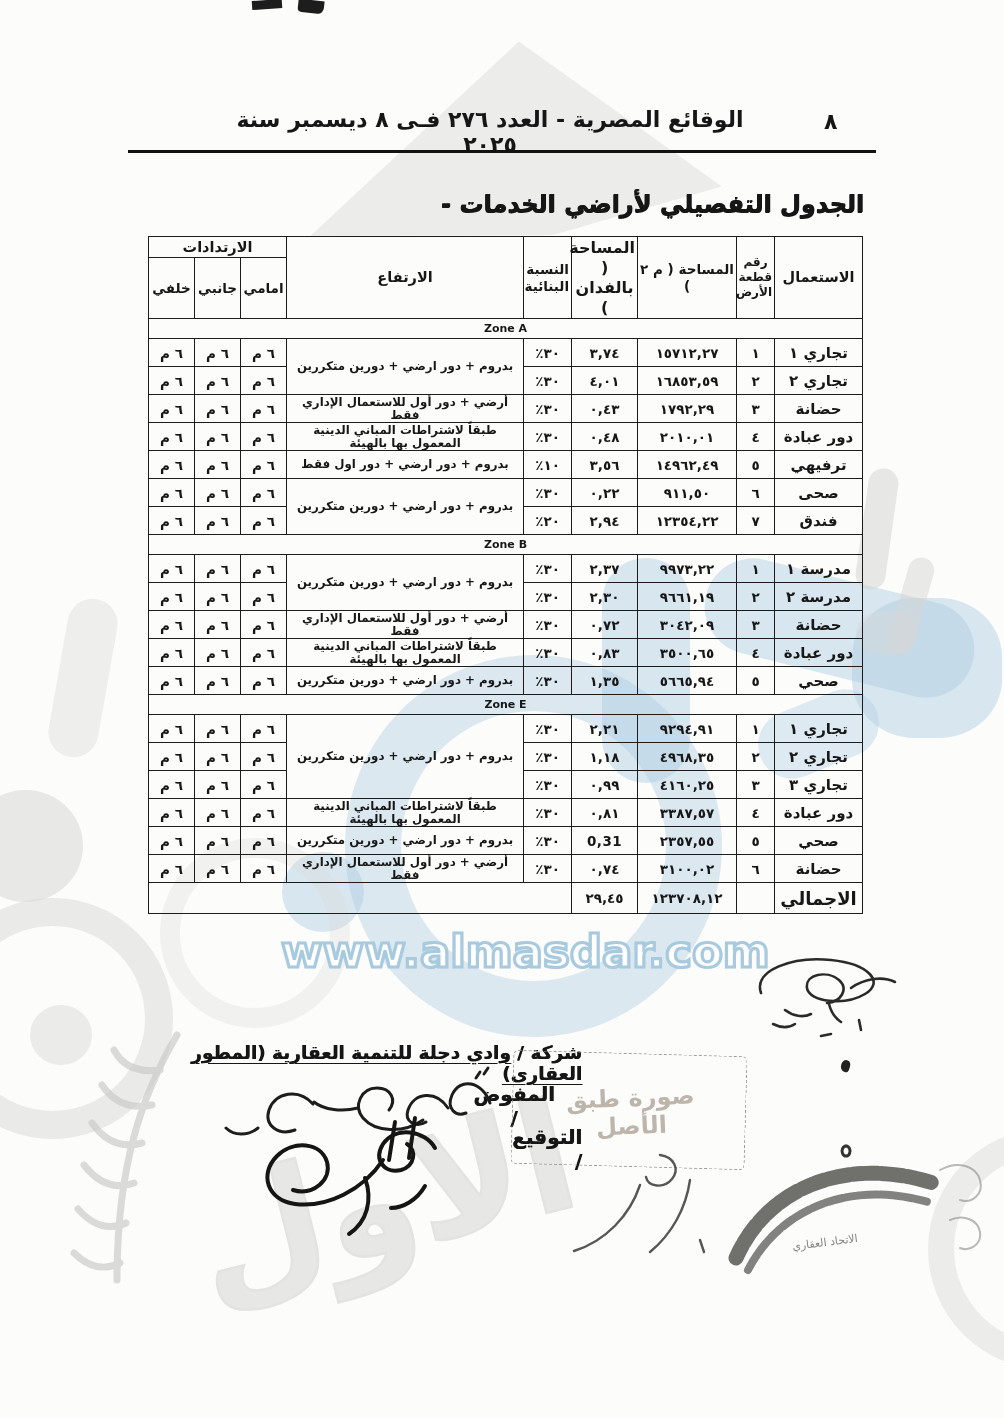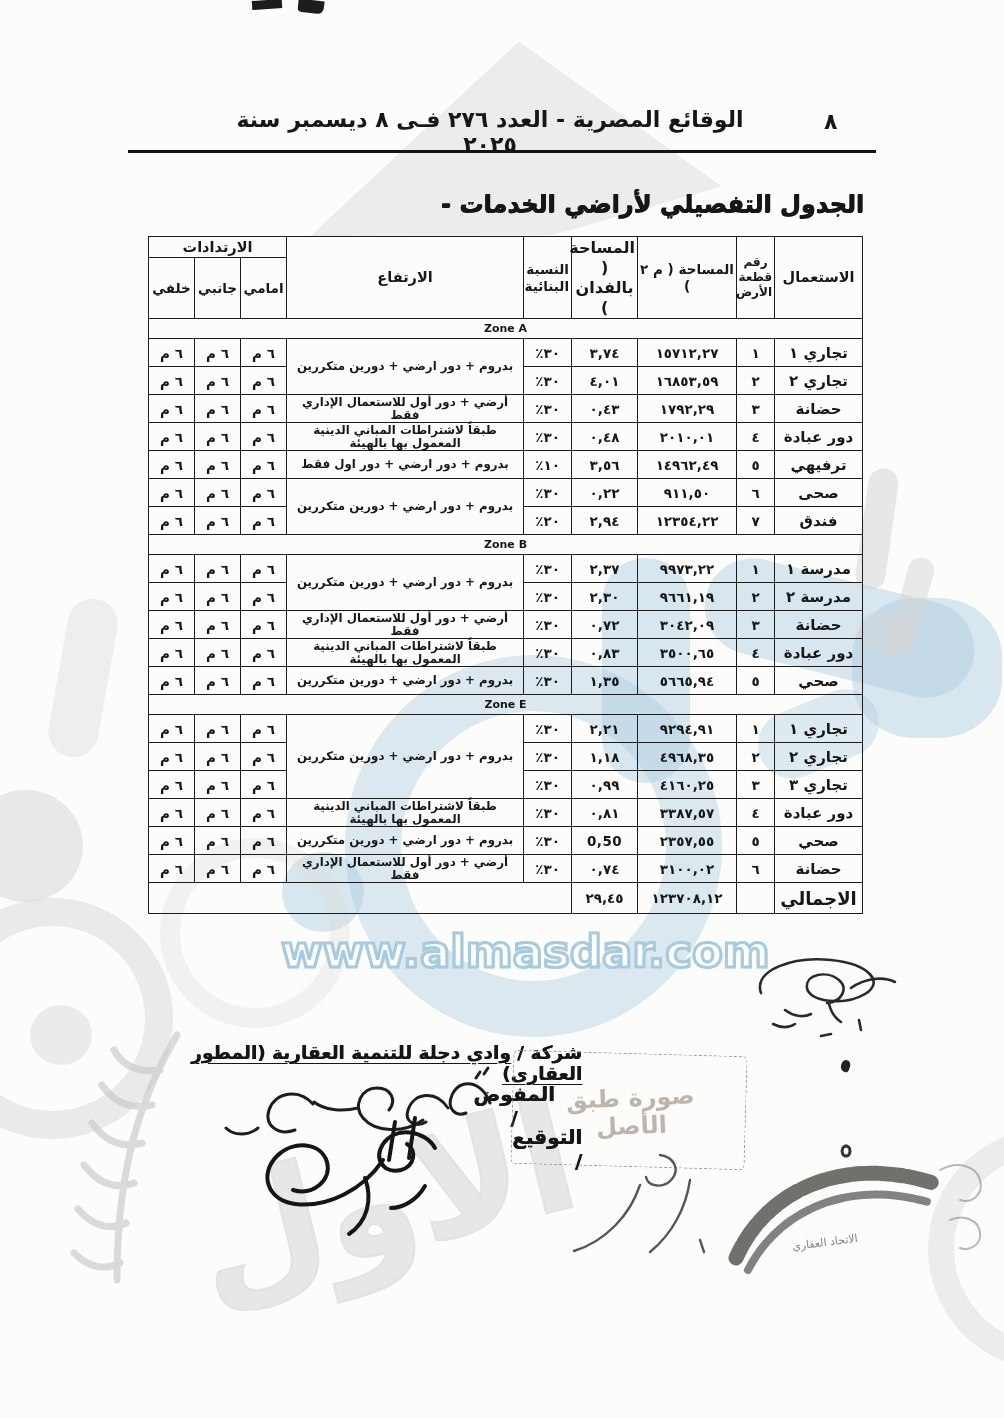"0,50" td.num { text: 0,50 -> 0,31 }
